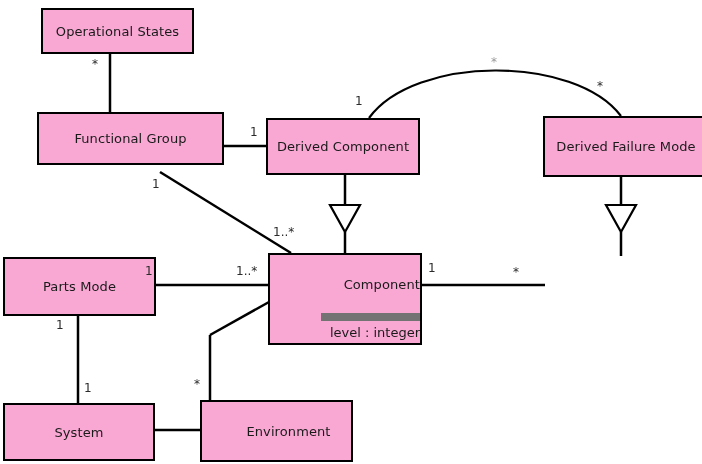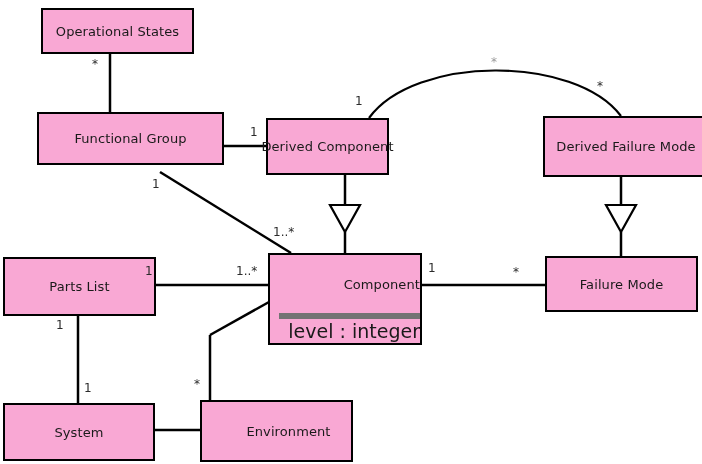"Derived Component" div.uml-class { width: 123px -> 154px }
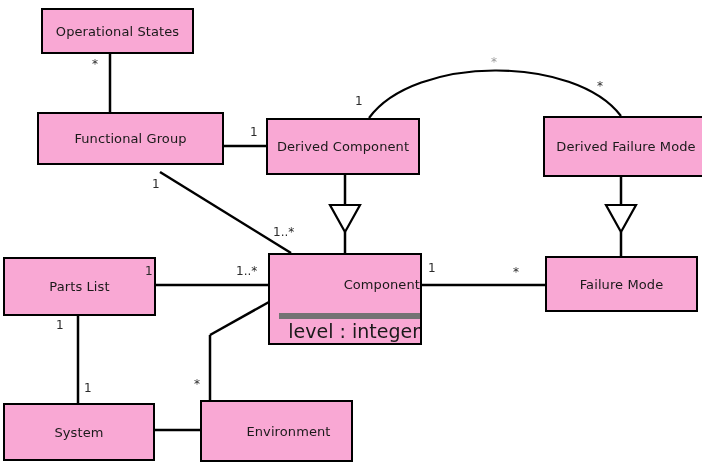"Parts List" div.uml-name-compartment { text: List -> Mode }
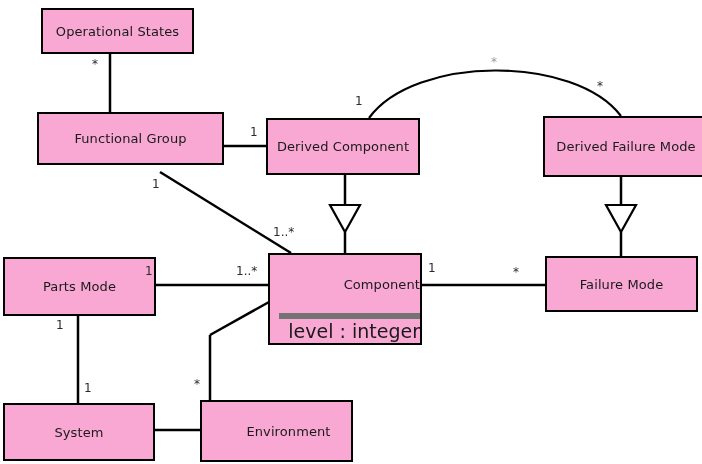"Failure Mode" div.uml-class { html: <div> <div>Failure Mode</div> </div> -> none }
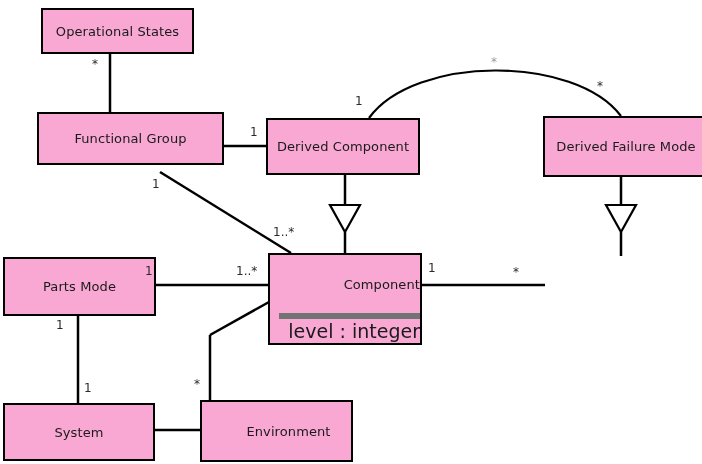"level : integer" .uml-attr-compartment { border-top: 6px solid #737373 -> 8px solid #737373; font-size: 19px -> 13px }
